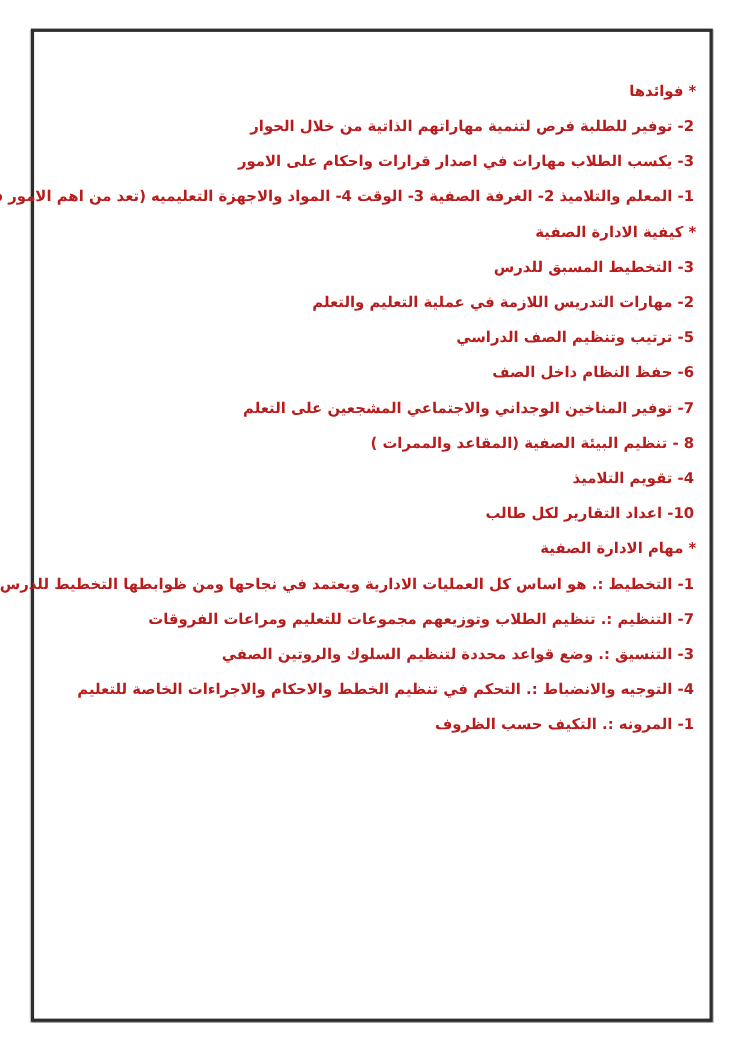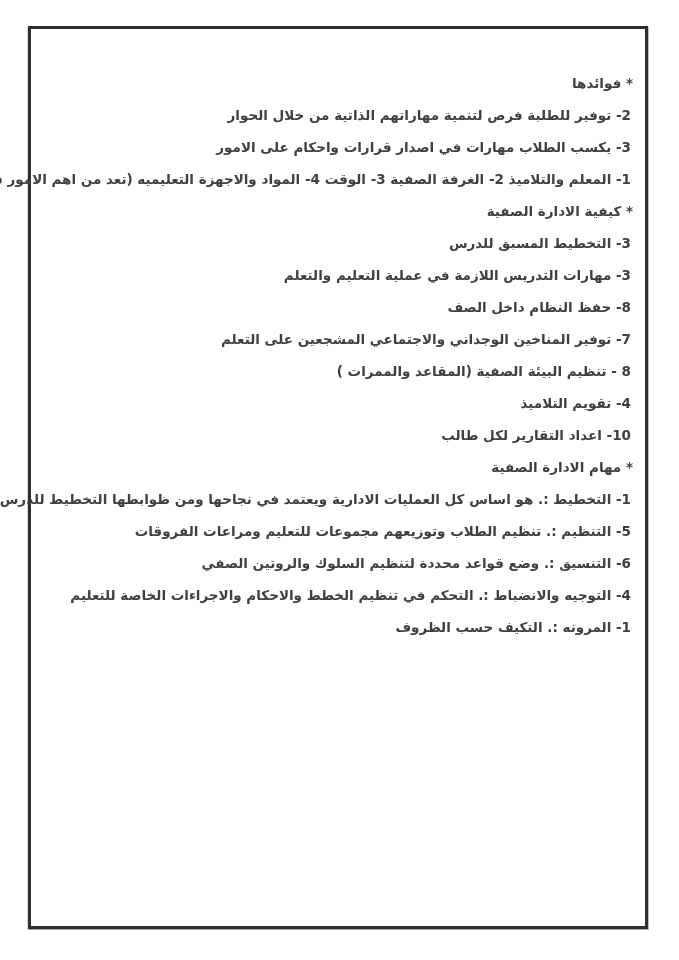"* فوائدها" .content { color: #404040 -> #b91c1c }
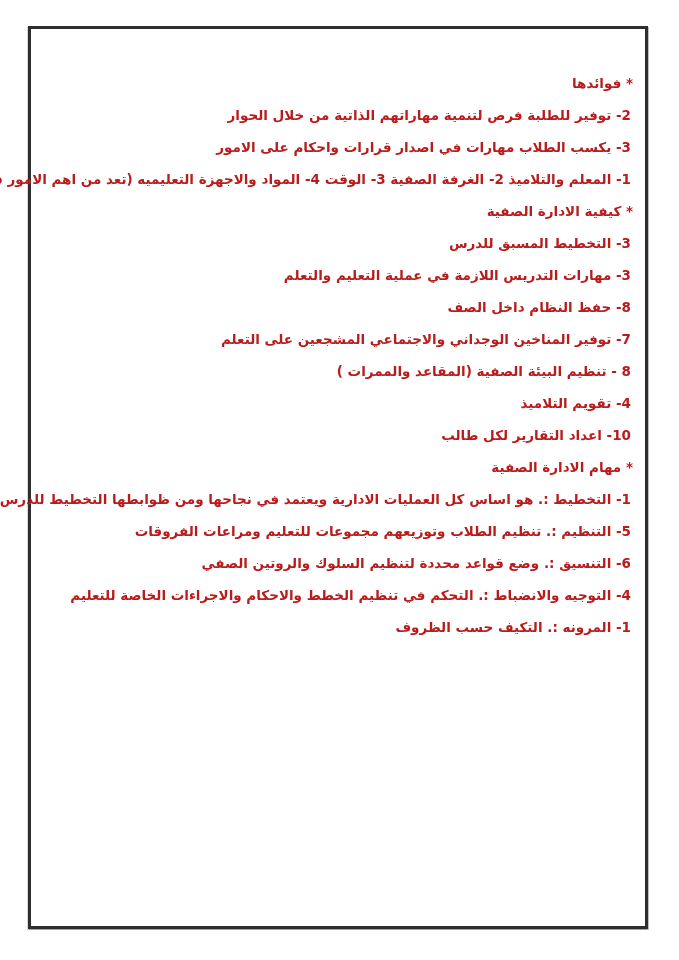"3- مهارات التدريس اللازمة في" p.line { text: 3- -> 2- }
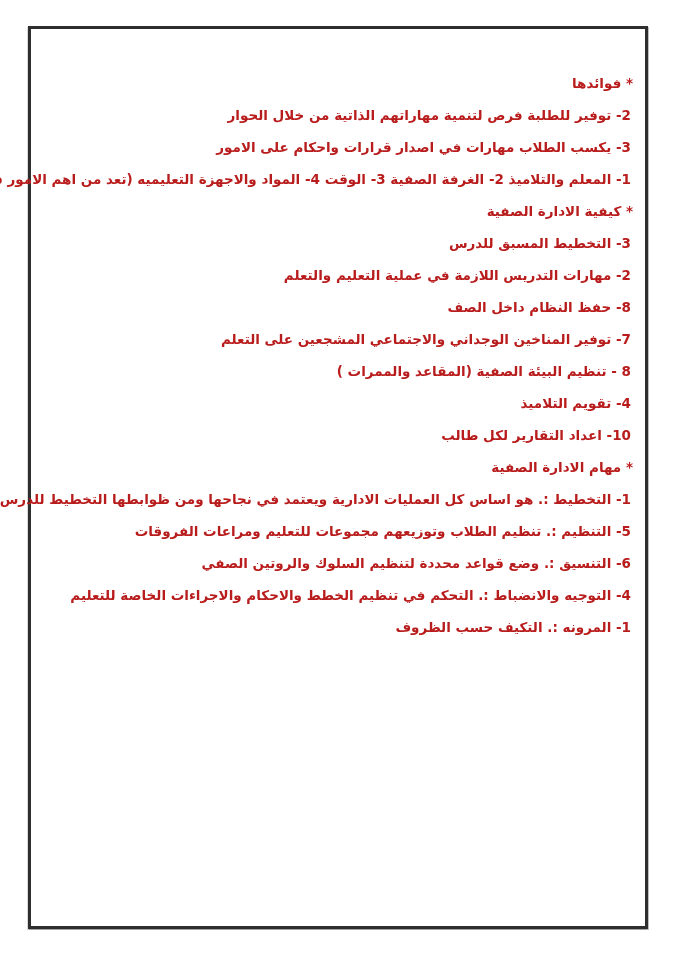"5- ترتيب وتنظيم الصف الدراسي" p.line { html: none -> <p>5- ترتيب وتنظيم الصف الدراسي</p> }
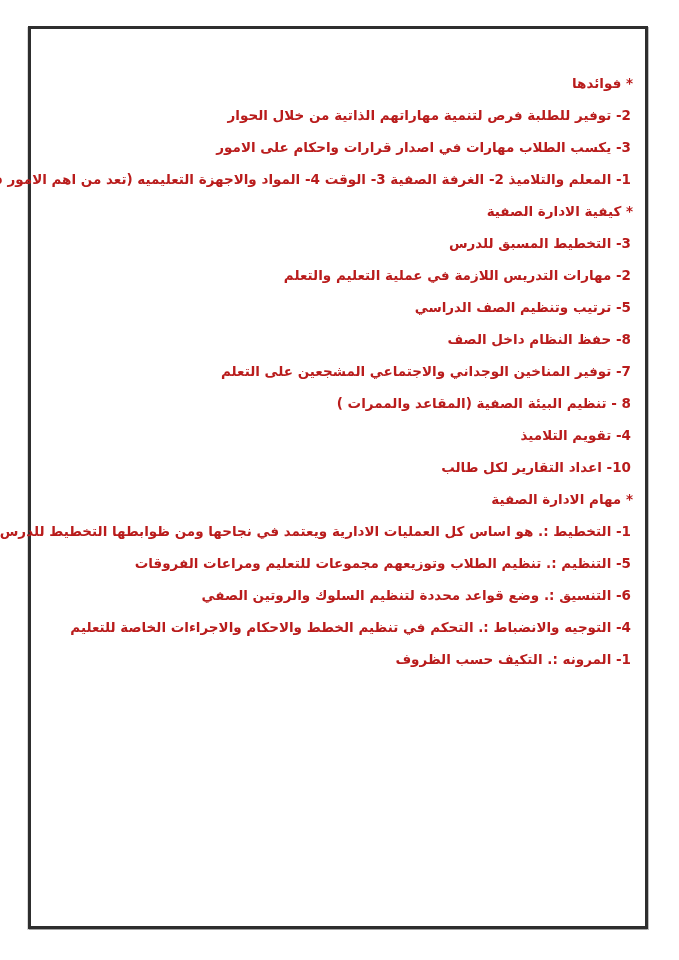"8- حفظ النظام داخل الصف" p.line { text: 8- -> 6- }
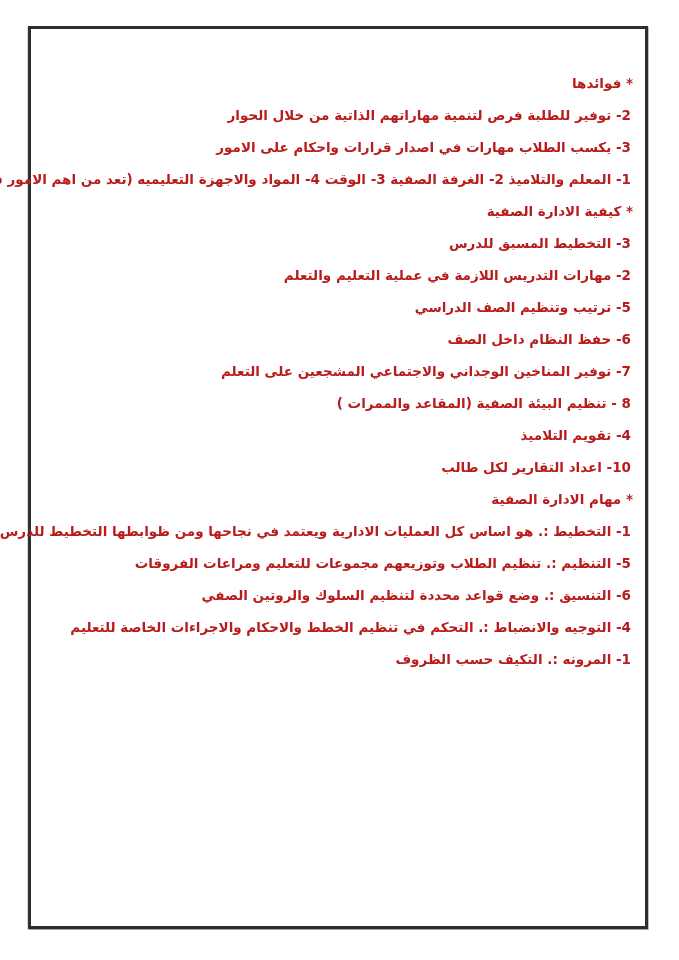"5- التنظيم :. تنظيم الطلاب" p.line { text: 5- -> 7- }
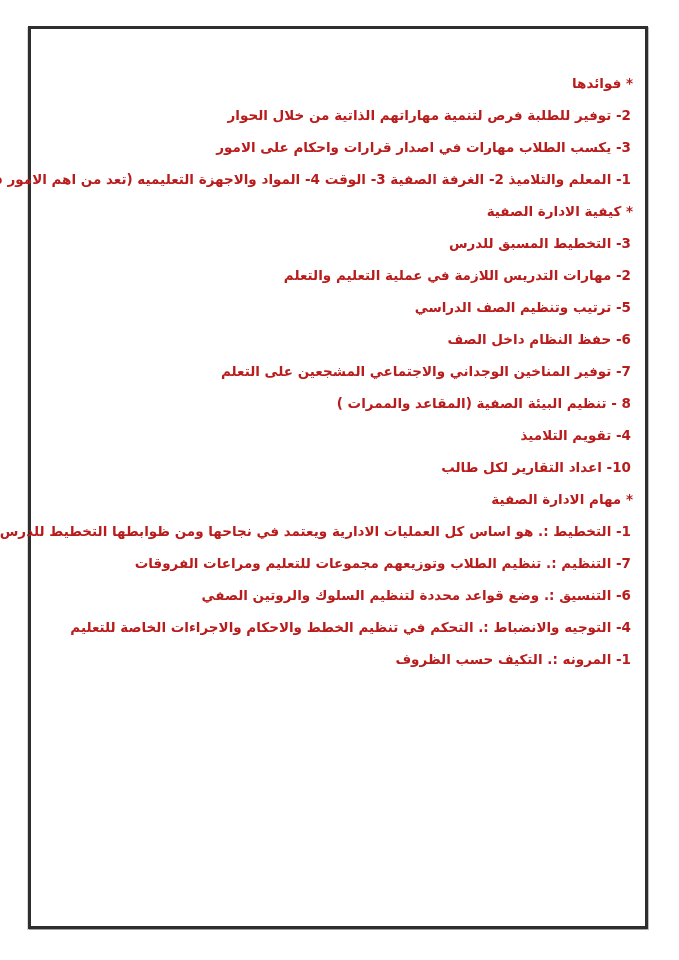"6- التنسيق :. وضع قواعد" p.line { text: 6- -> 3- }
